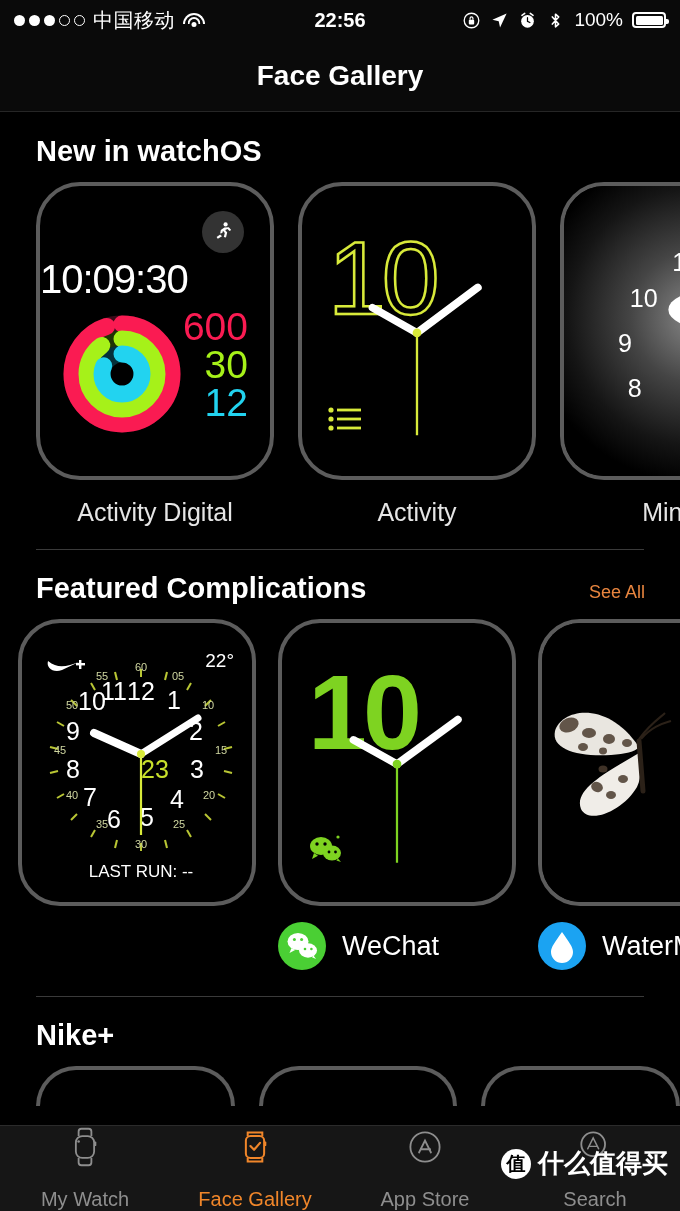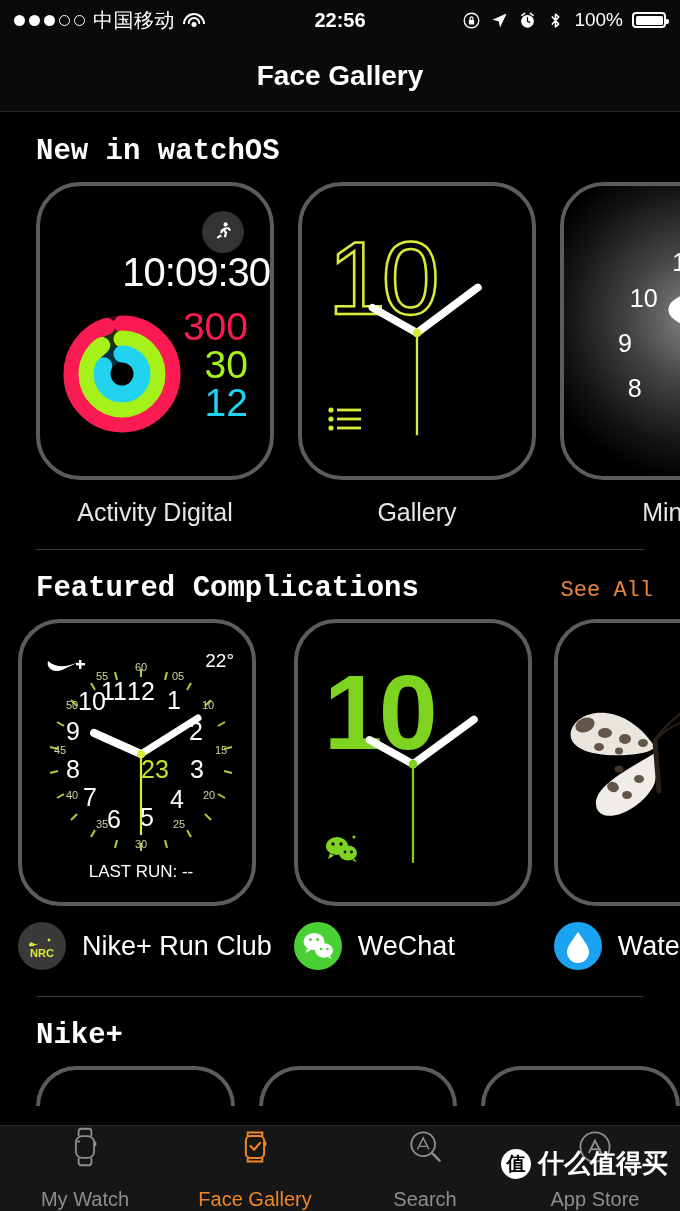"New in watchOS" .section-head { font-family: Liberation Mono, monospace -> none; padding: 22px 27px 14px 36px -> 22px 35px 14px 36px }
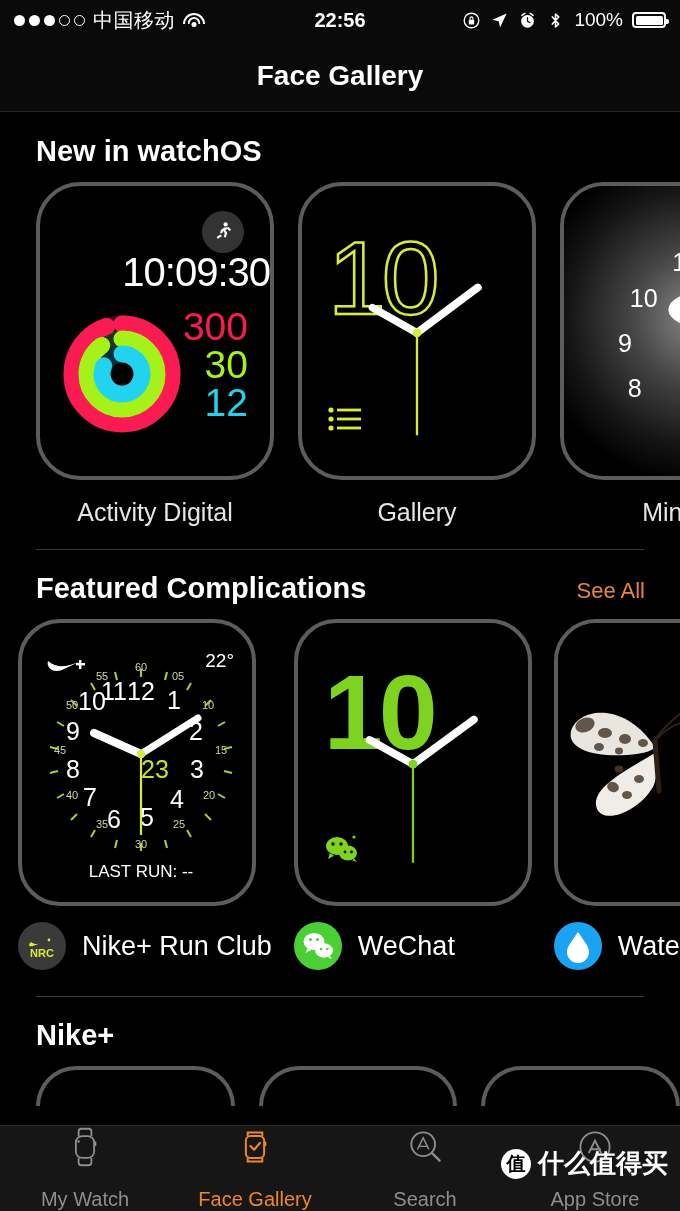"10:09:30" .digi-time { text-align: right -> left; top: 64px -> 71px }
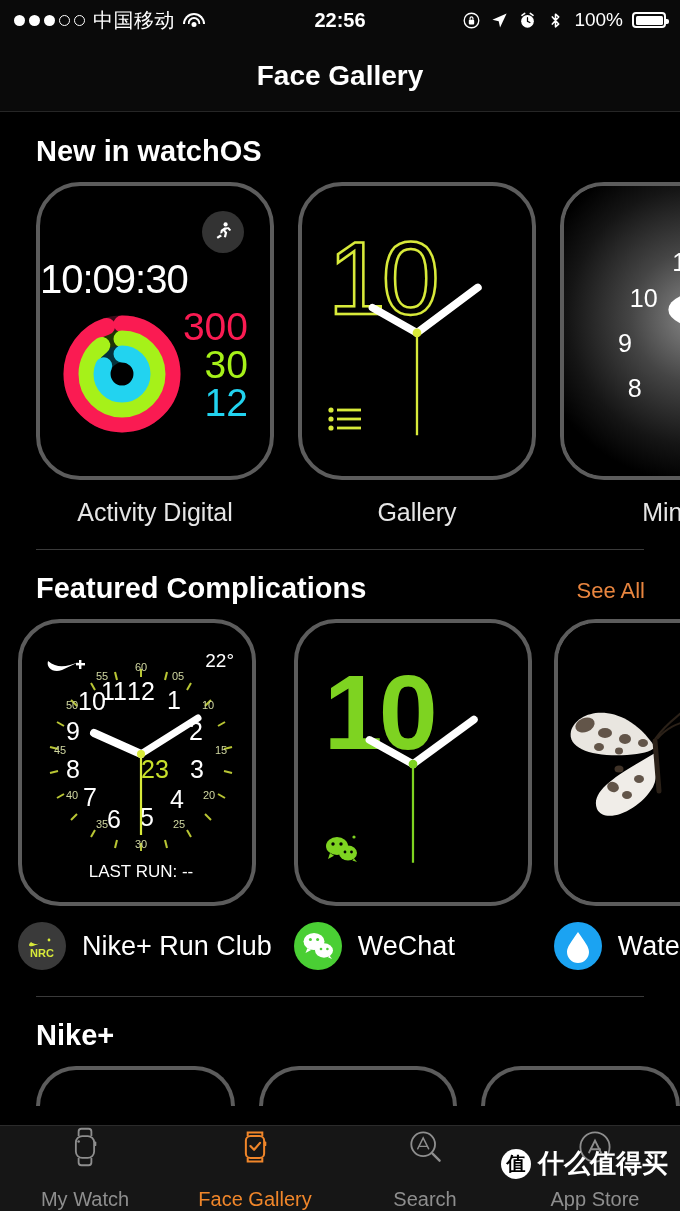"300" div { text: 300 -> 600 }
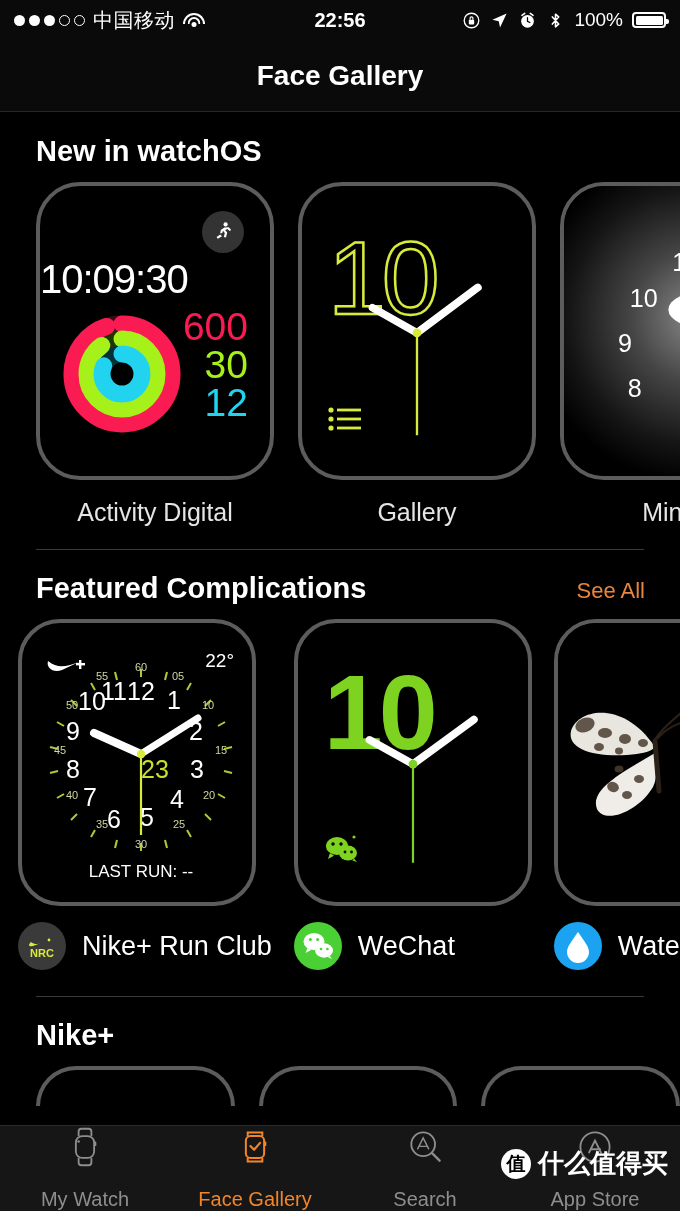"Gallery" div.caption { text: Gallery -> Activity }
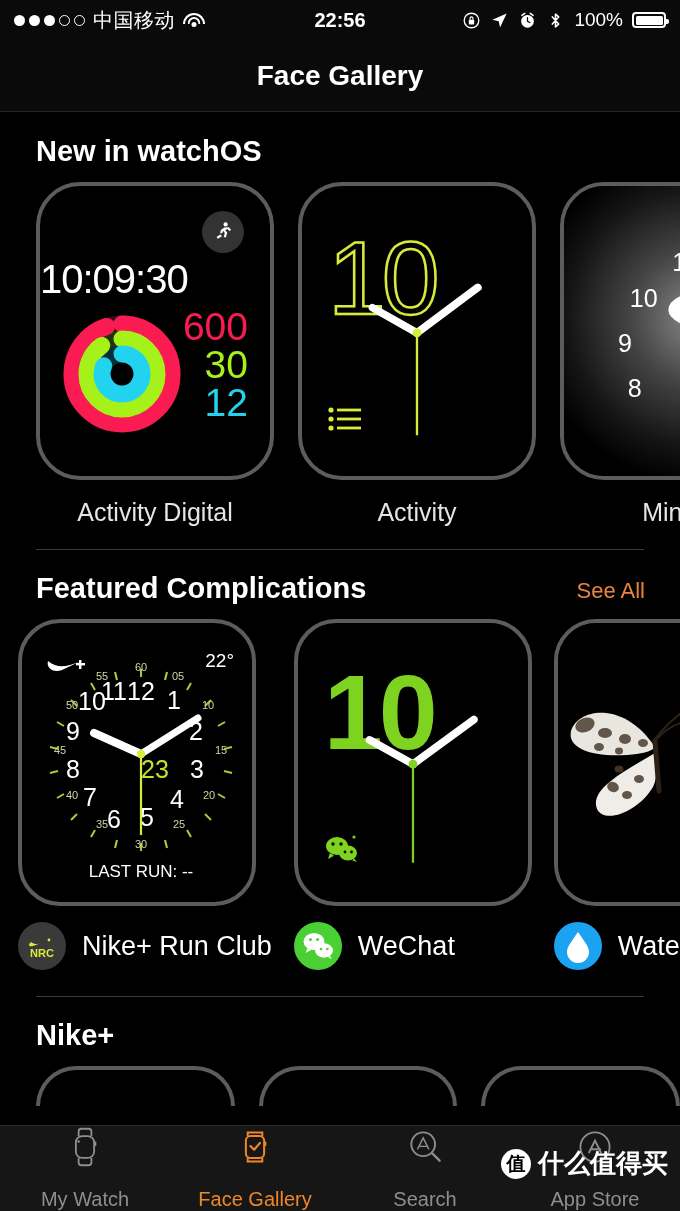"See All" .see-all { font-size: 22px -> 18px }
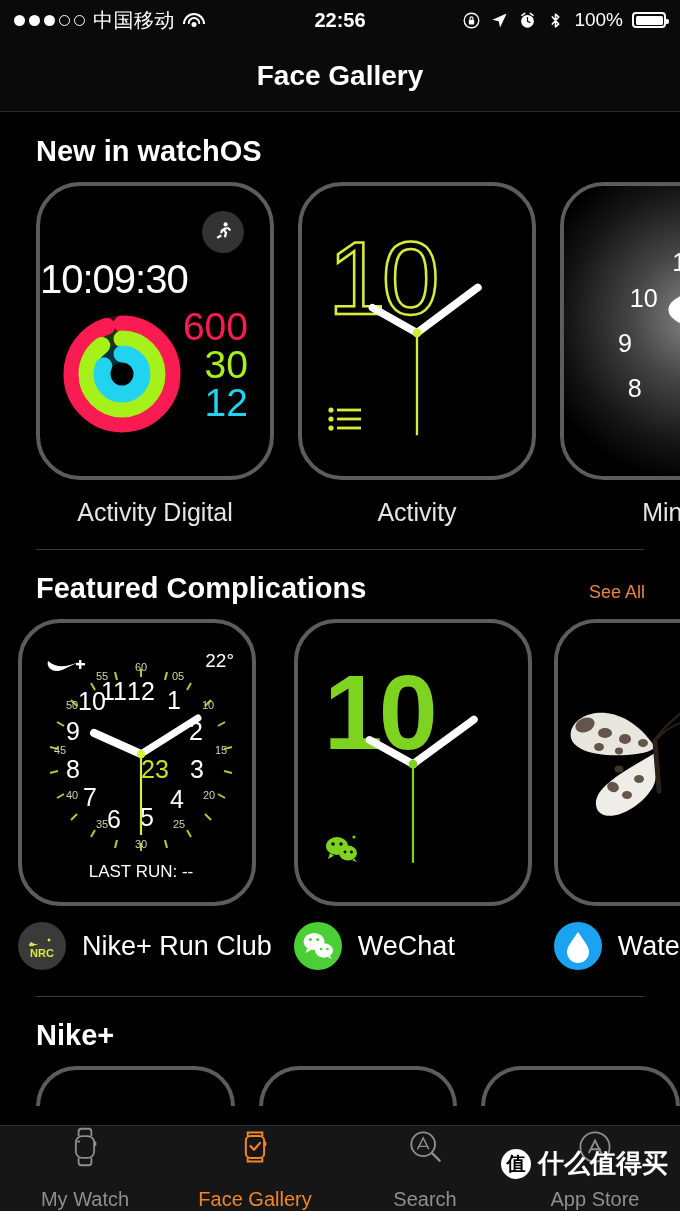"NRC" div.approw { html: <div> <span> <svg> <path></path> <circle></circle> <text>NRC</text> </svg> </span> <span>Nike+ Run Club</span> </div> -> none }
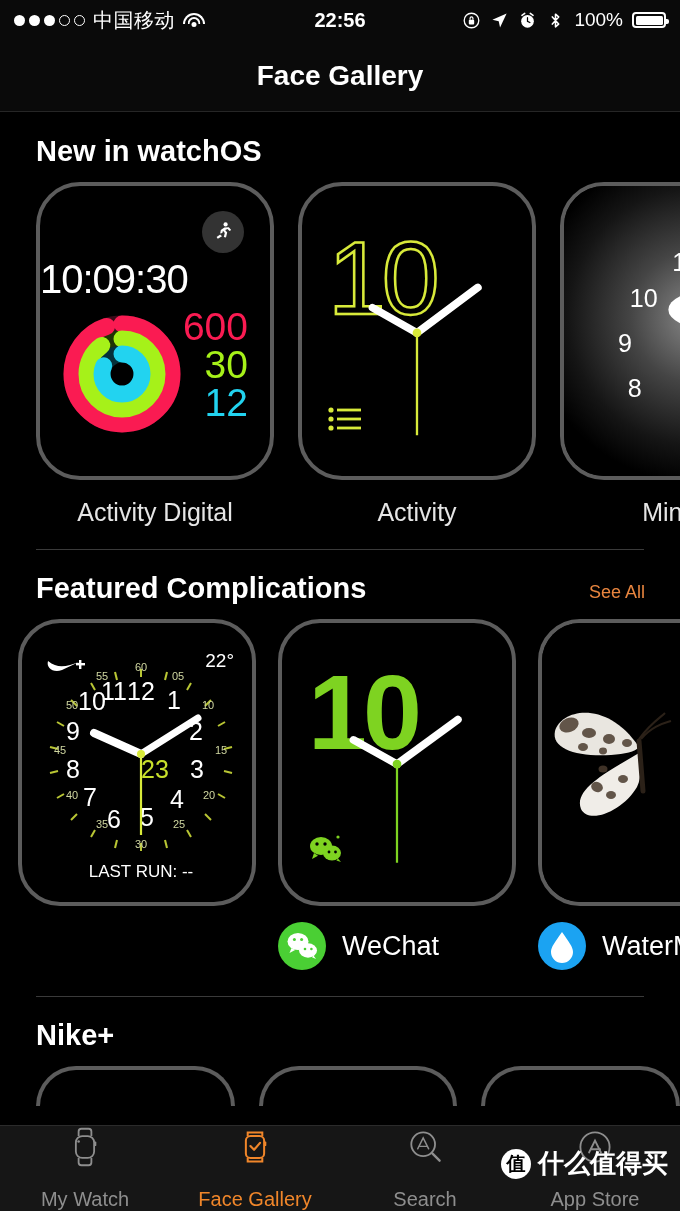"Search" div.tab { order: before "App Store" -> after "App Store" }
